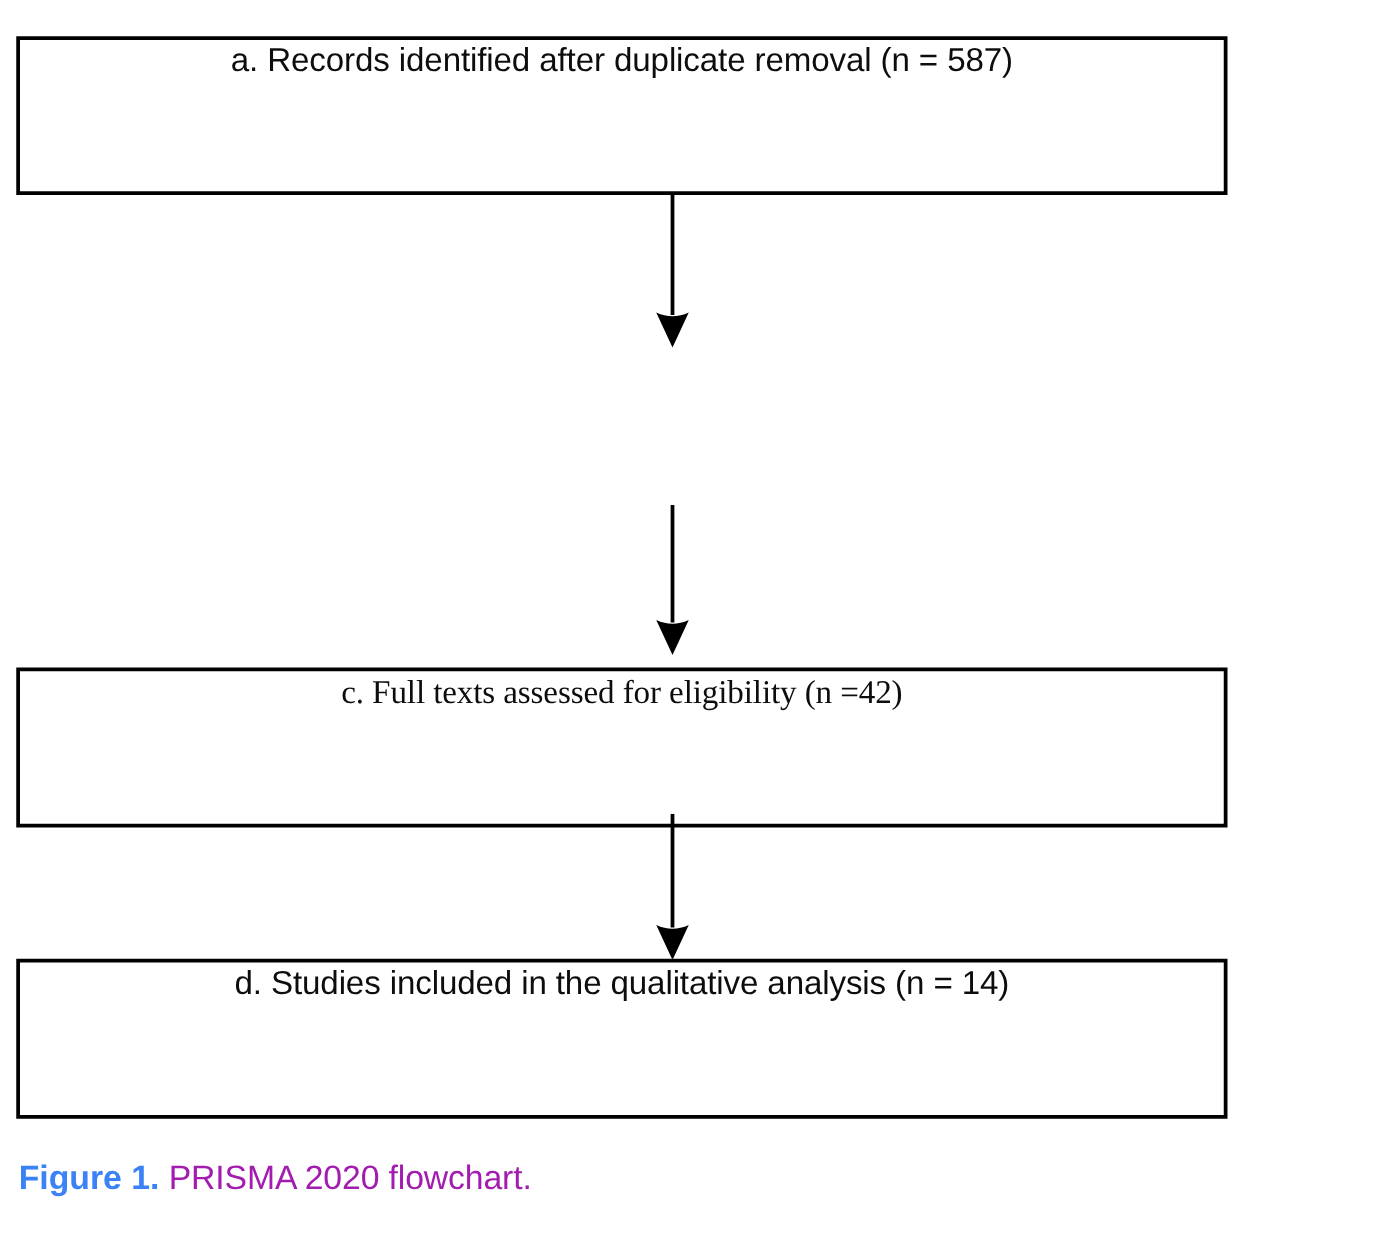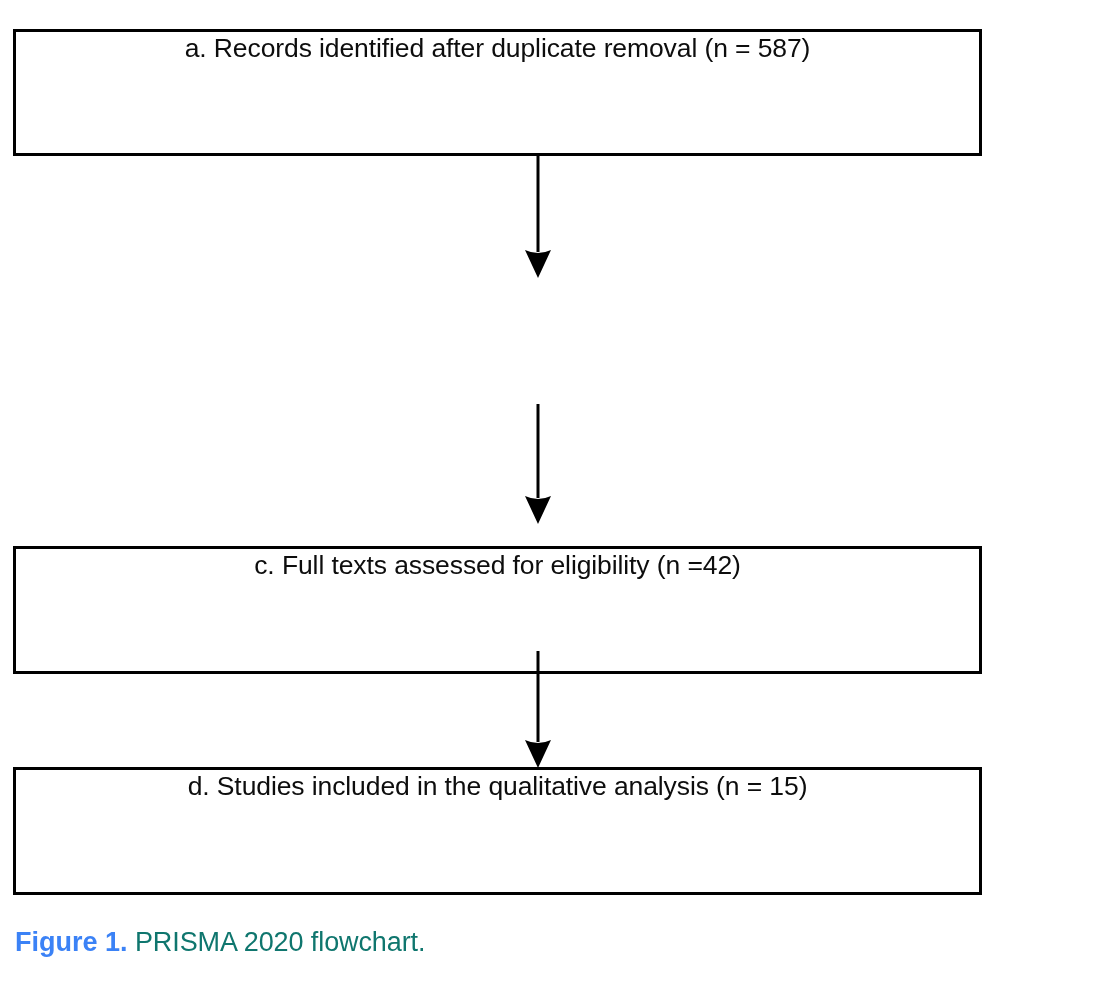"c. Full texts assessed for" #box-c { font-family: none -> Liberation Serif, serif; top: 546px -> 534px }
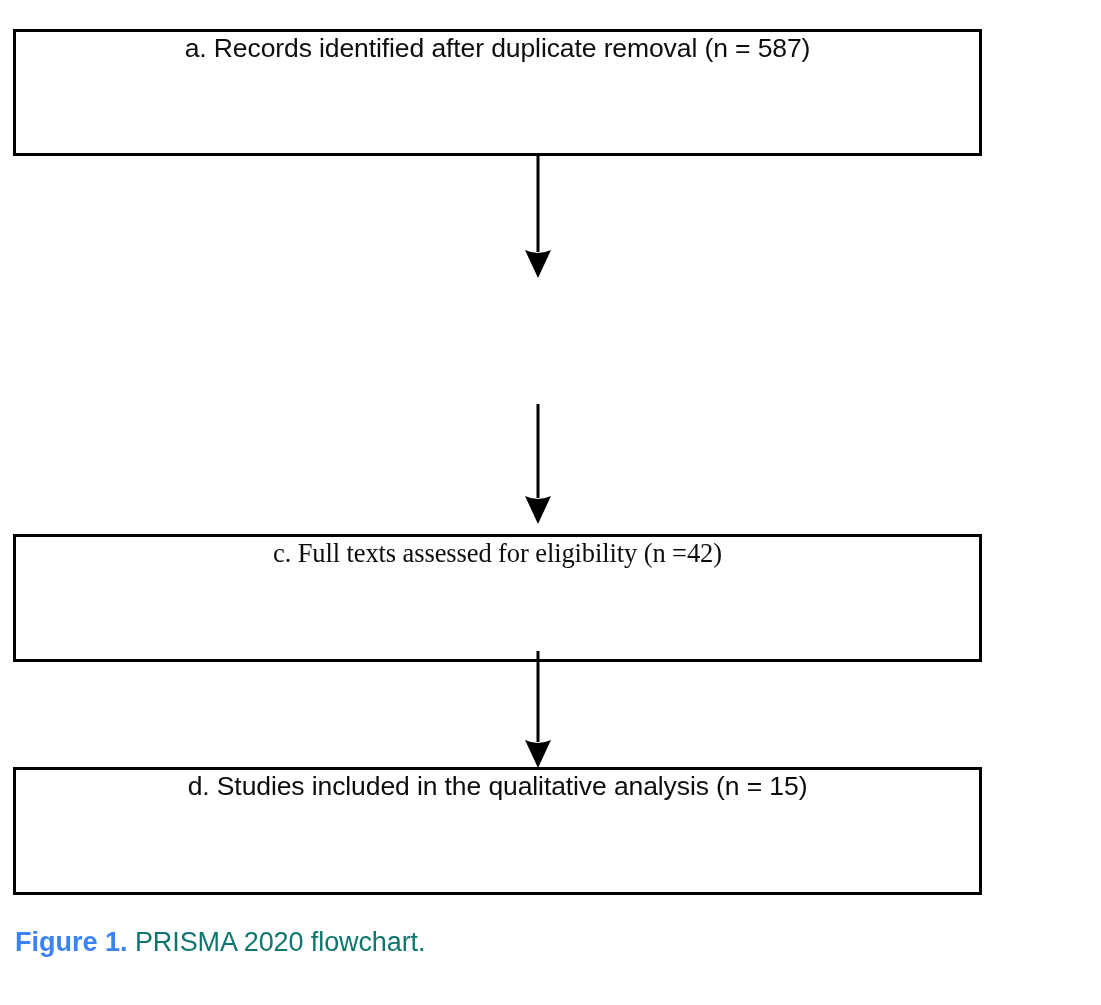"d. Studies included in the" span.flow-box-label { text: 15 -> 14 }
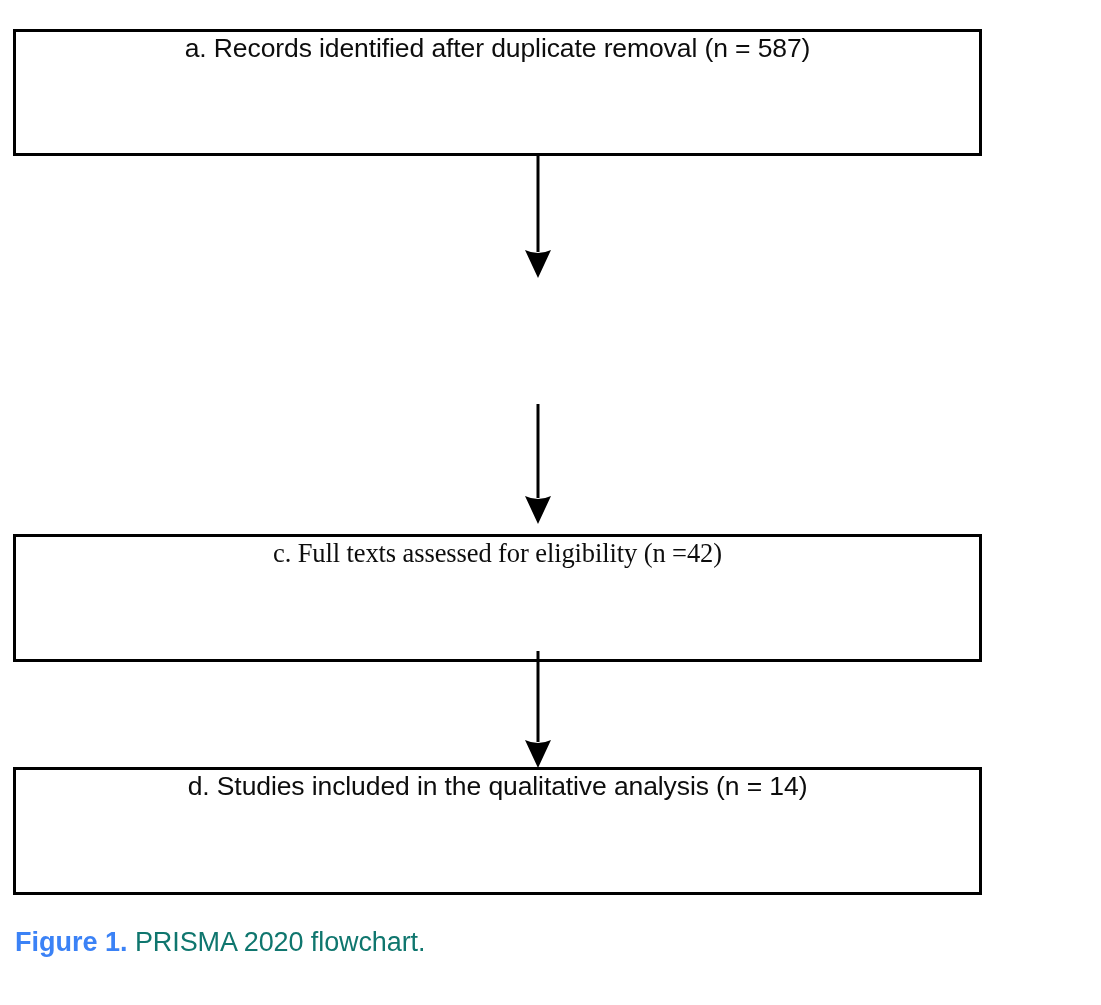"PRISMA 2020 flowchart." .caption-text { color: #0f766e -> #a21caf }
